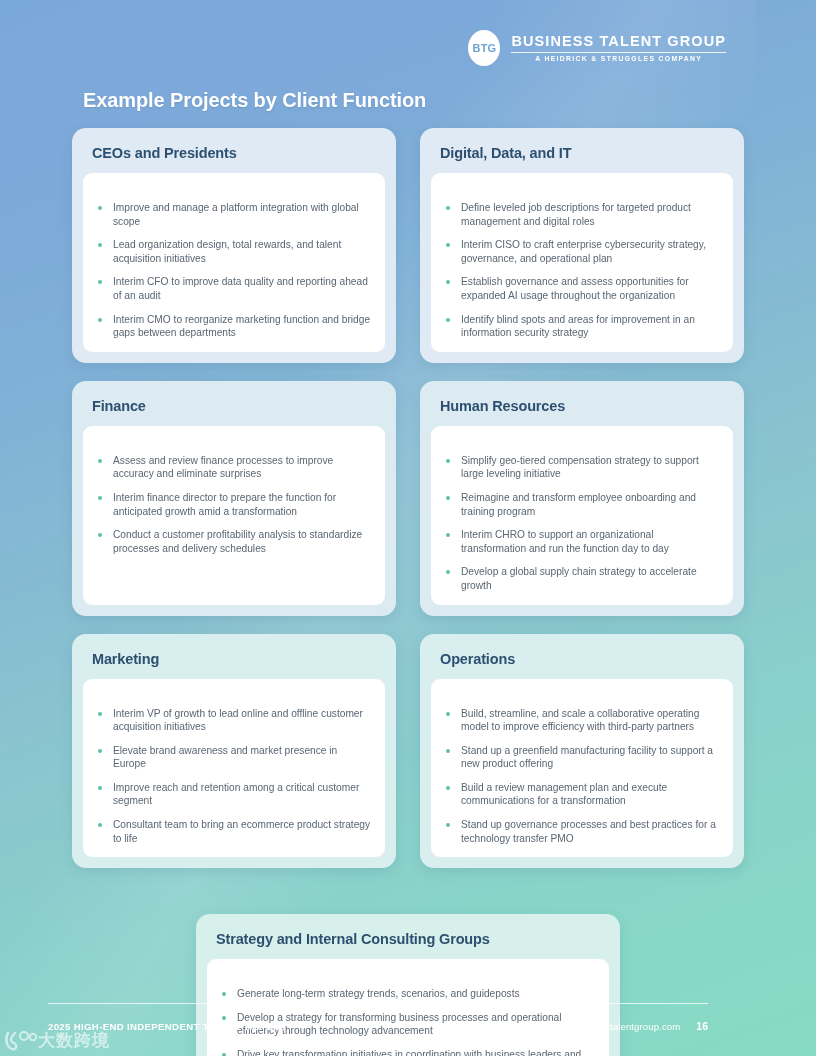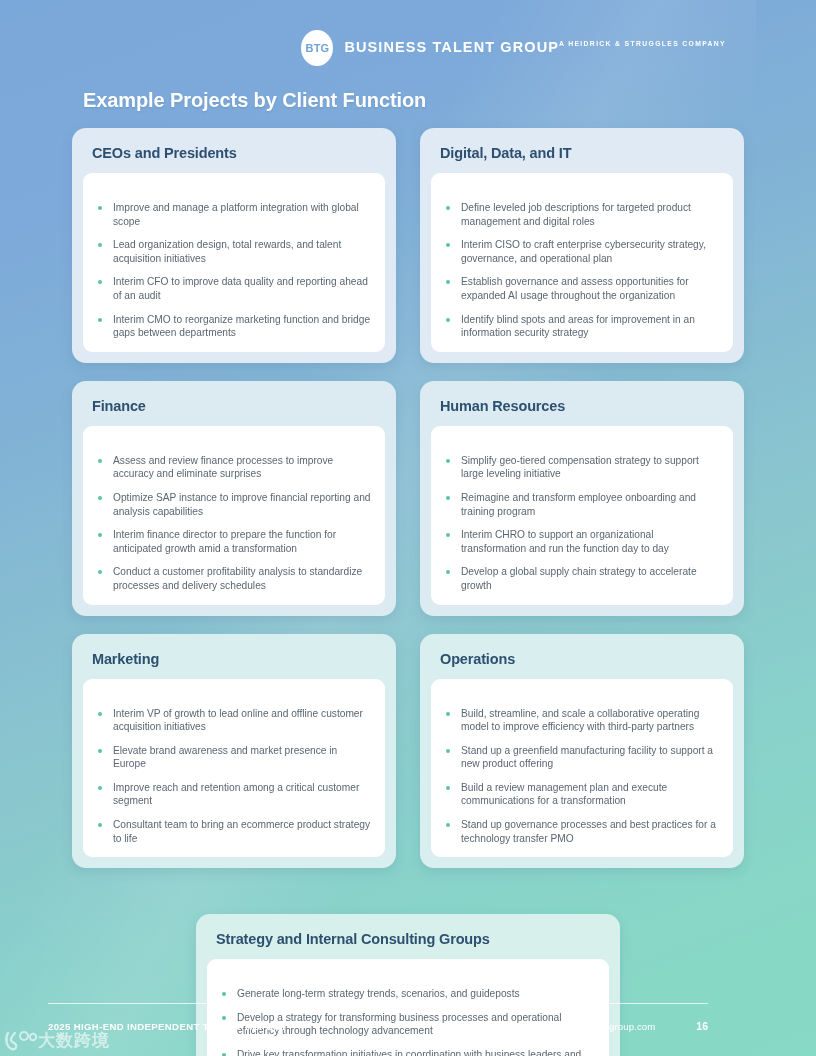"BUSINESS TALENT GROUP" .logo-text { flex-direction: row -> column }
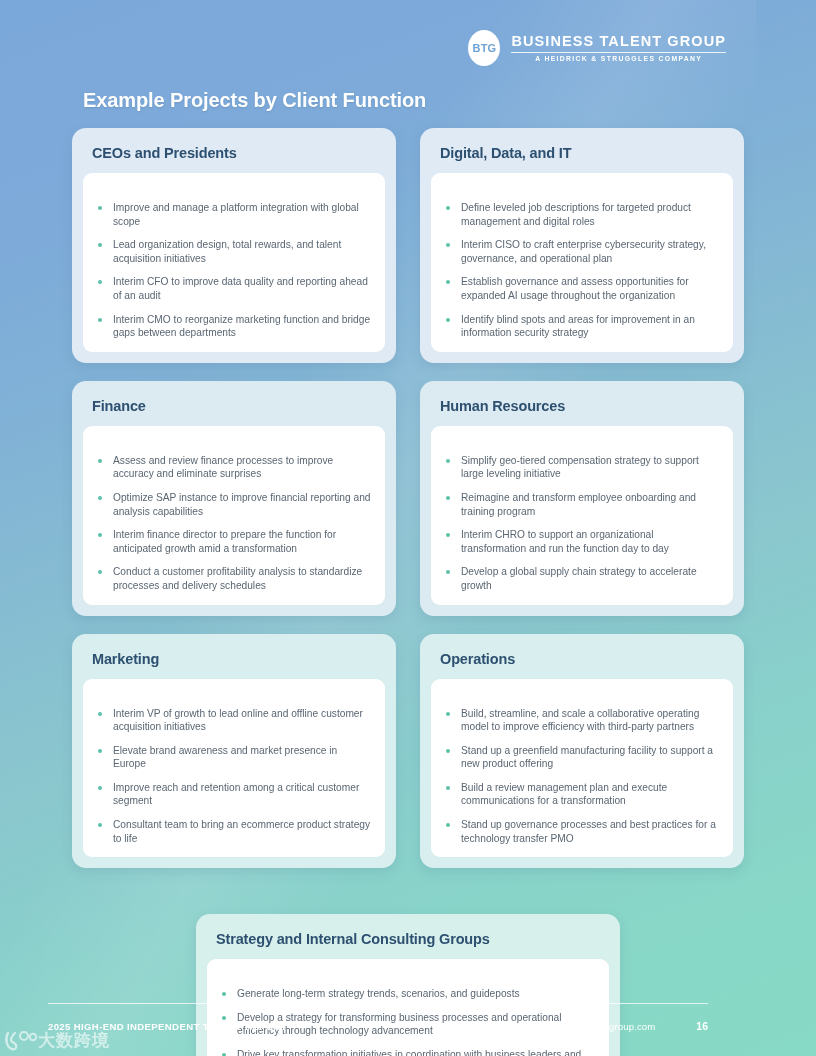"Optimize SAP instance to improve" li.bullet-item { html: <li>Optimize SAP instance to improve financial reporting and analysis capabilities</li> -> none }
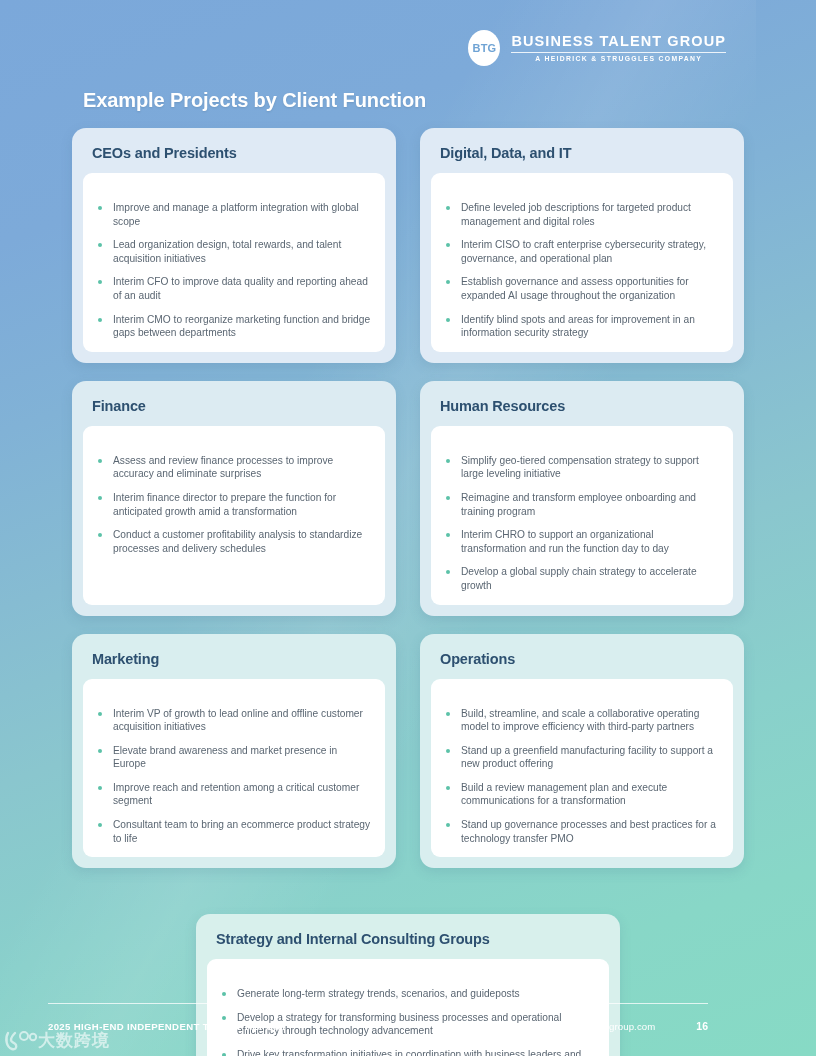"businesstalentgroup.com" .footer-right { gap: 41px -> 16px }
